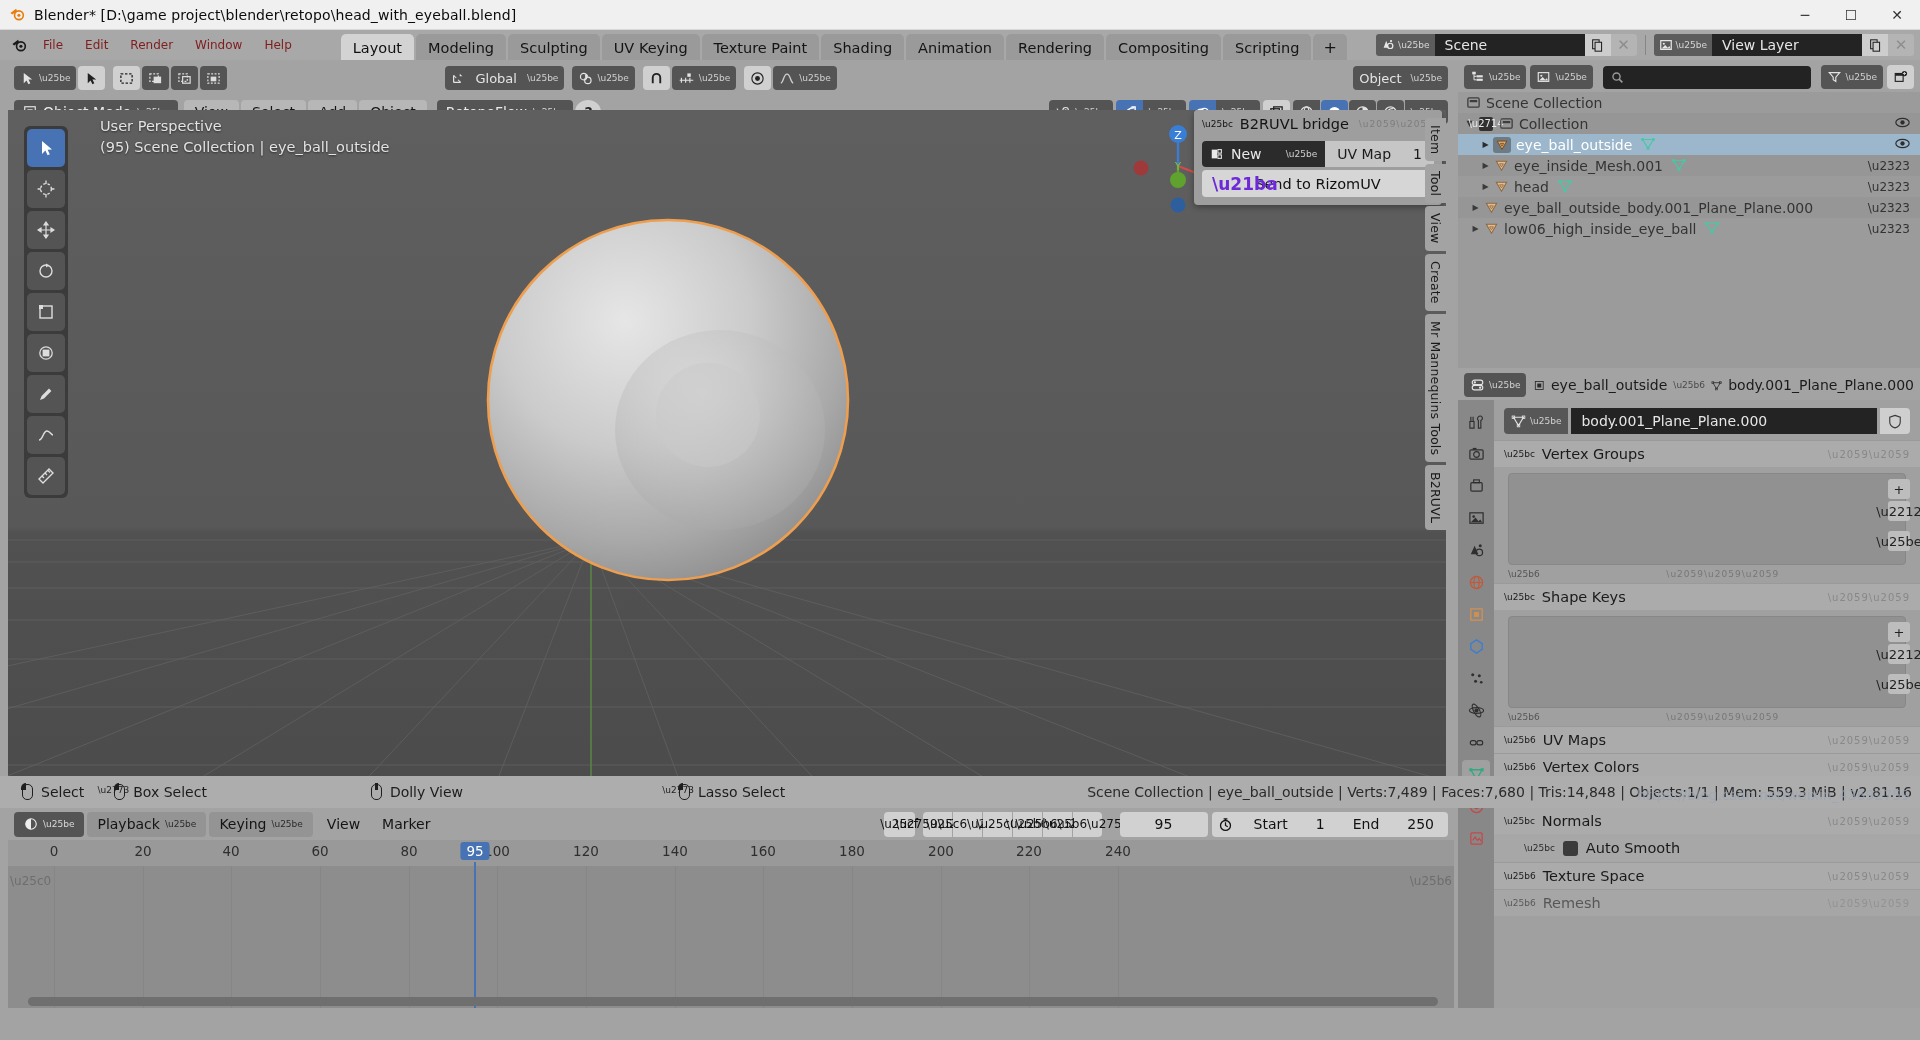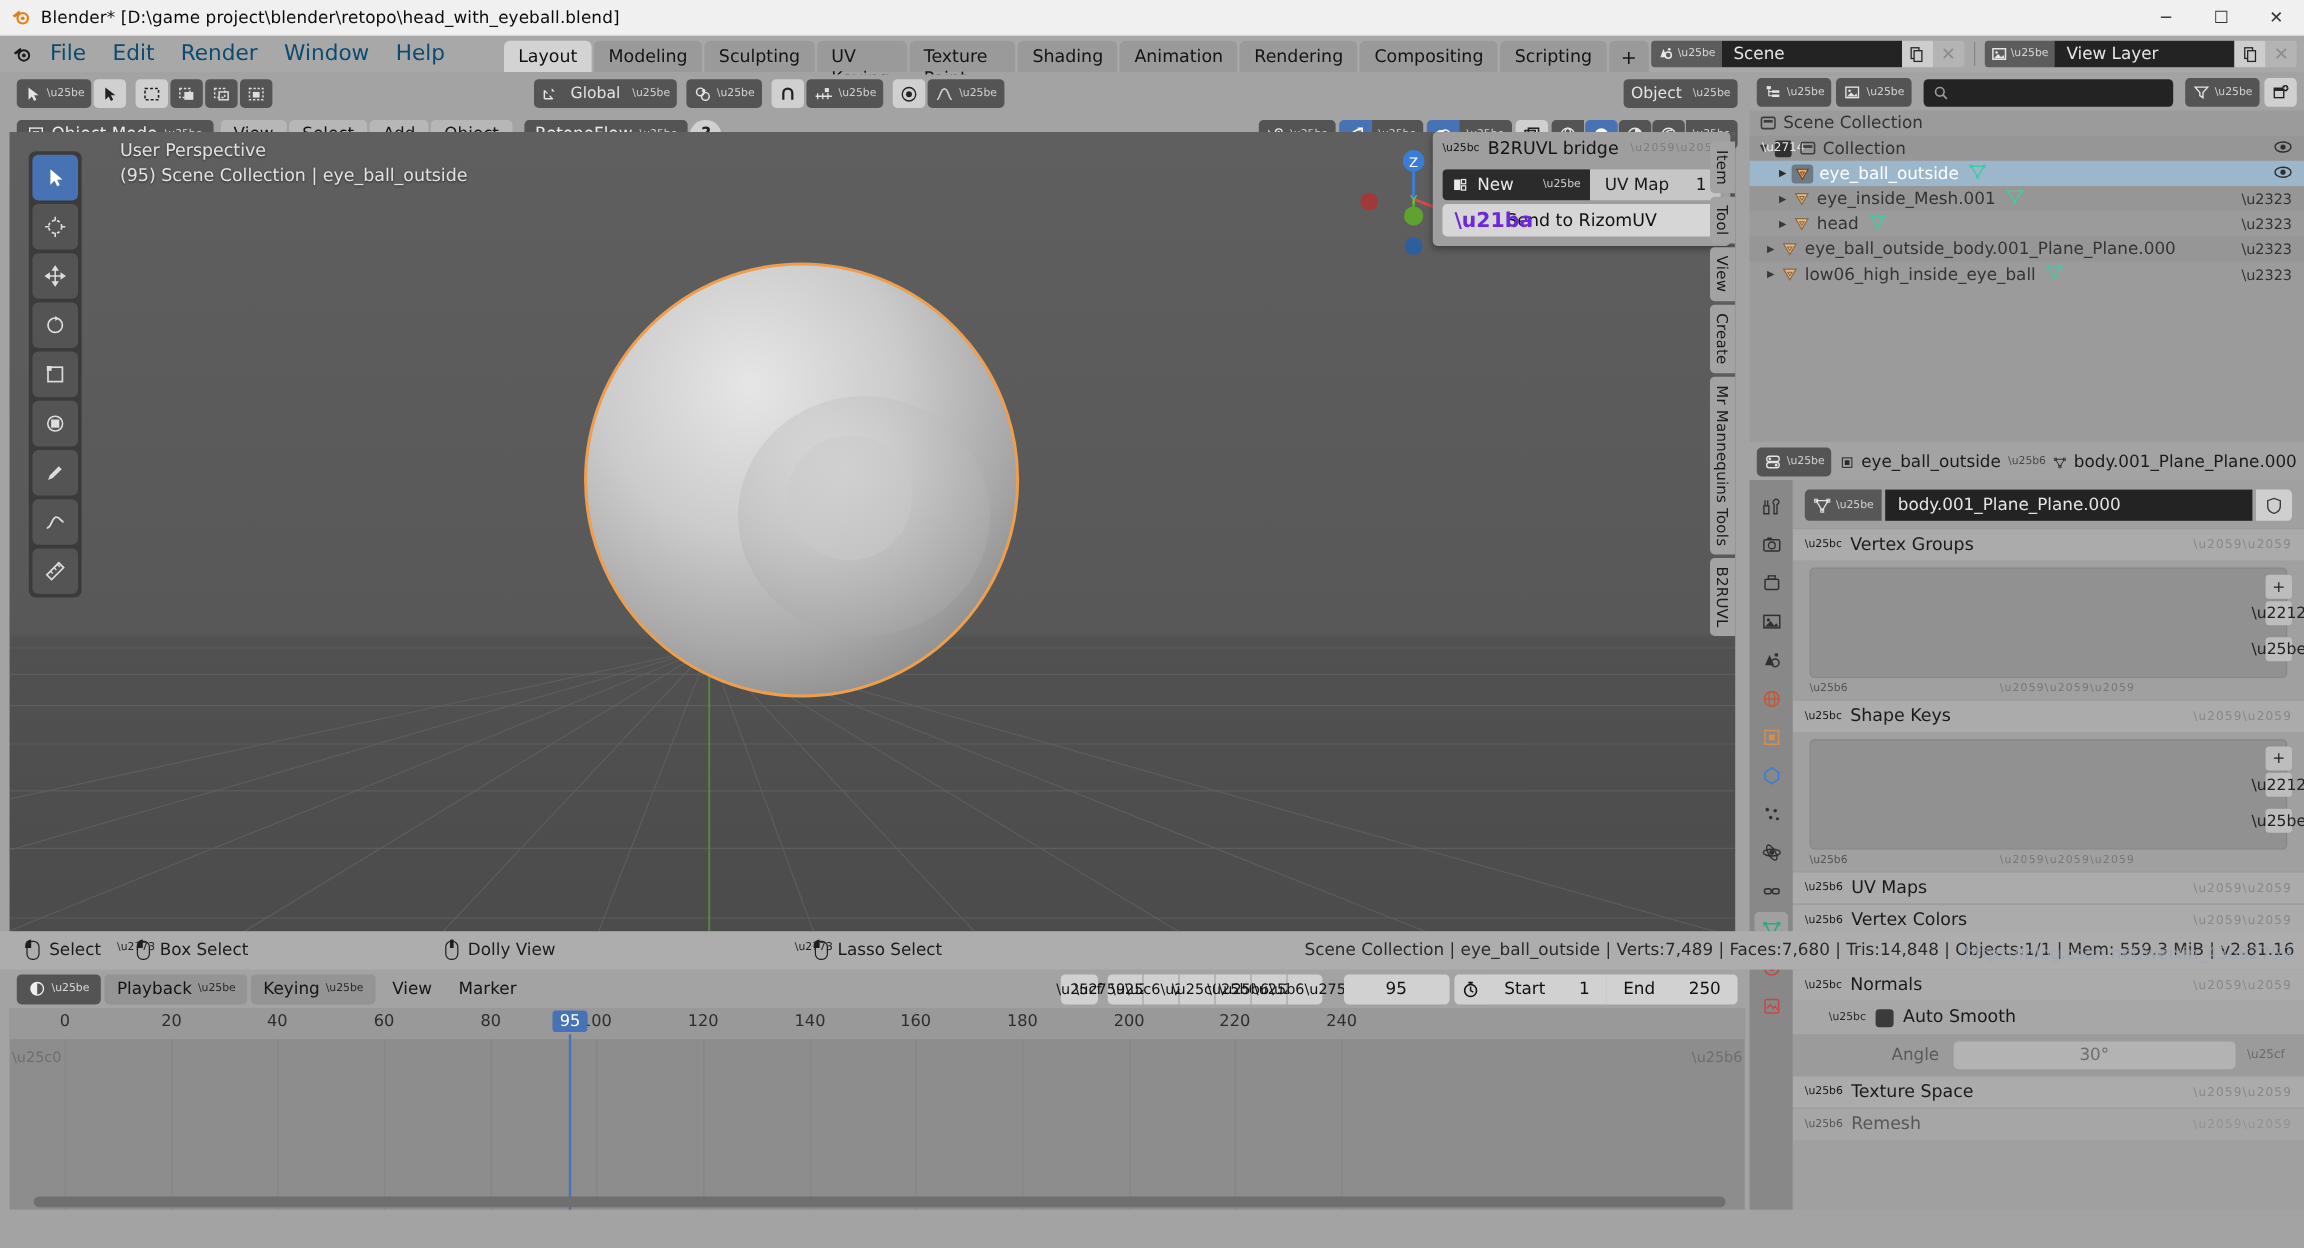"File" .menu-item { color: #0c4a6e -> #7f1d1d; font-size: 18px -> 12px }
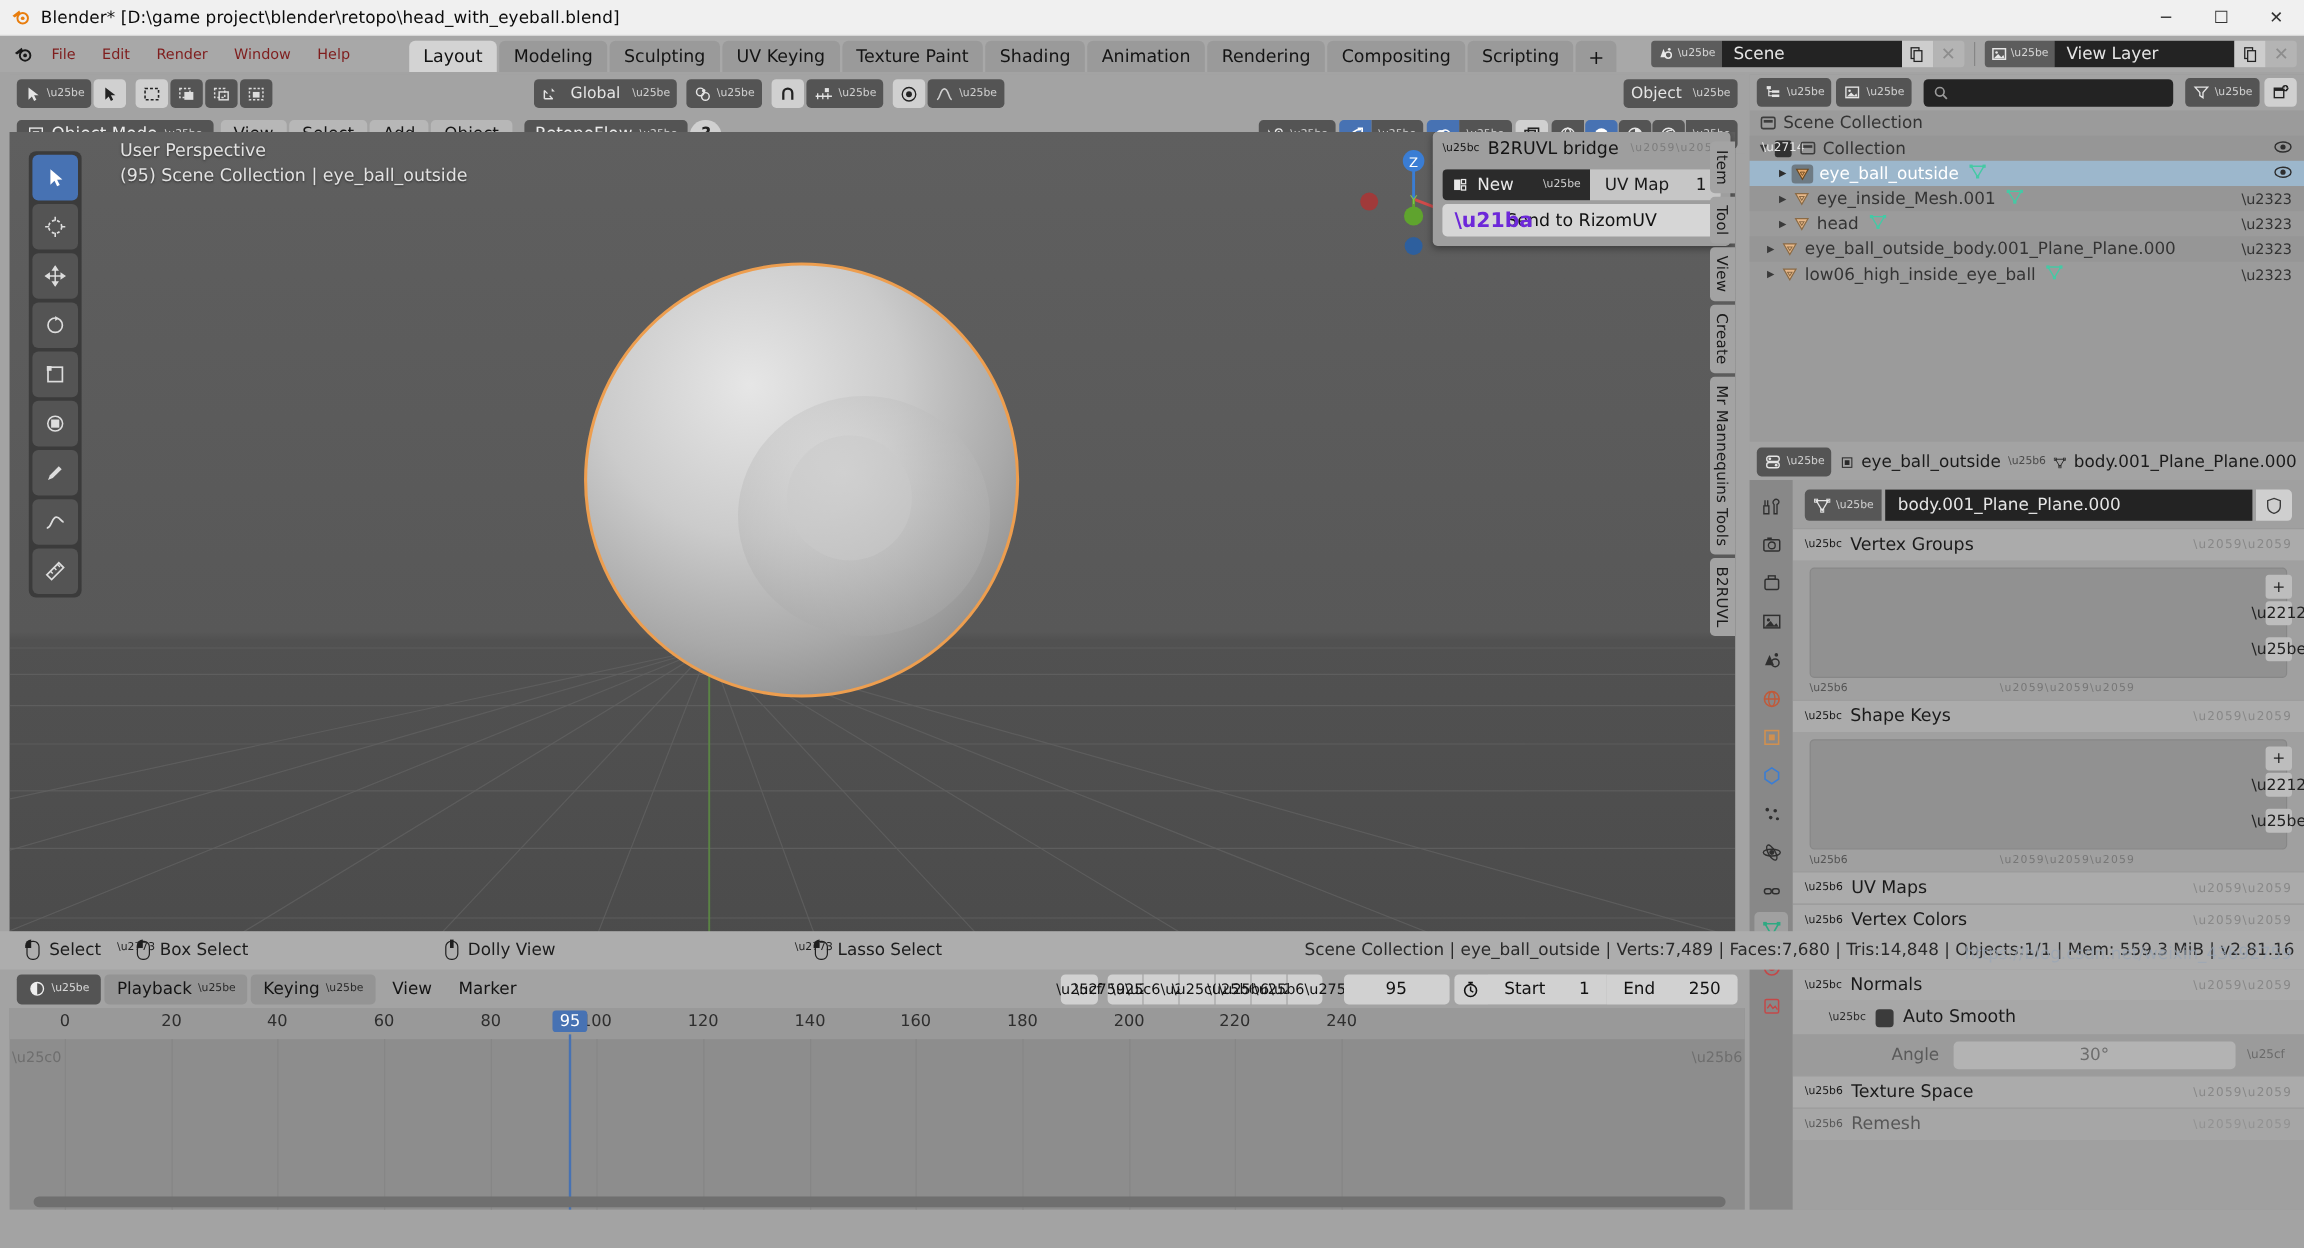"Angle" div.anglerow { html: <div> <span>Angle</span> <span>30°</span> <span>\u25cf</span> </div> -> none }
